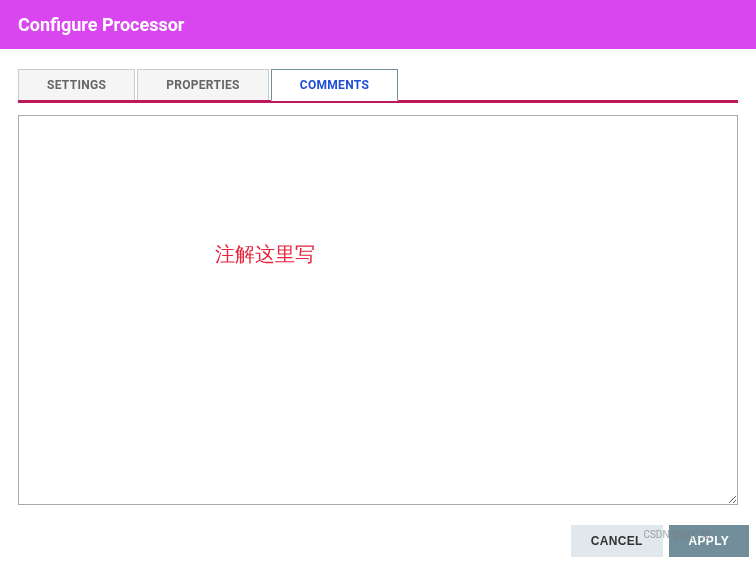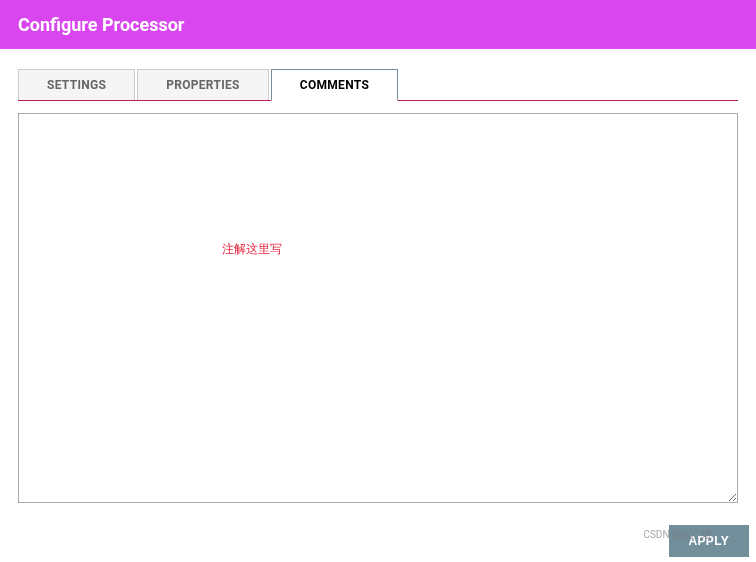"SETTINGS" .tabs { border-bottom: 1px solid #be185d -> 3px solid #be185d }
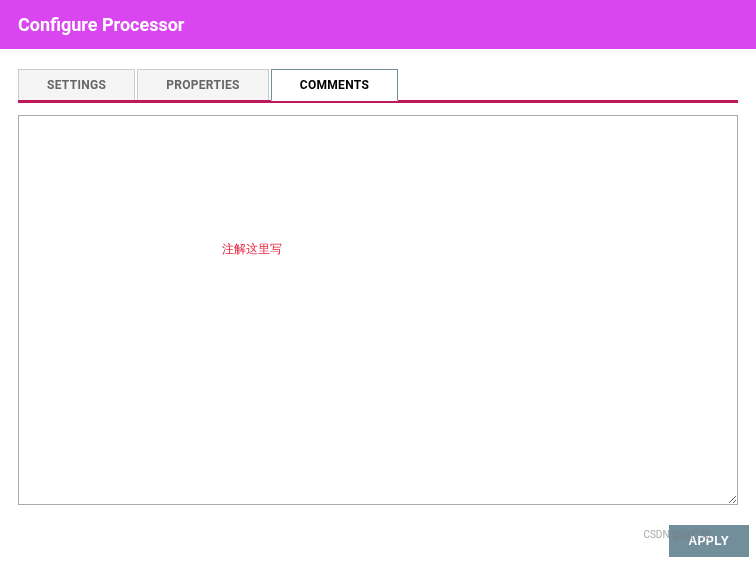"COMMENTS" .tab.active { color: #000000 -> #1d4ed8 }
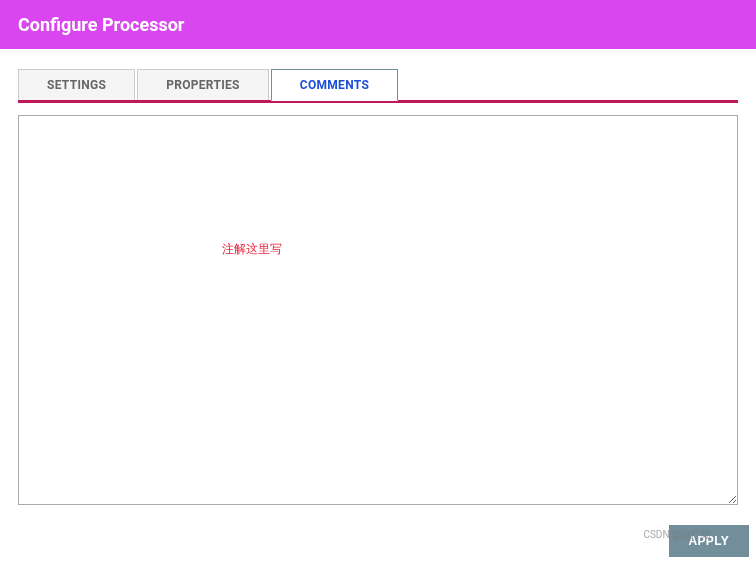"注解这里写" .annotation { font-size: 12px -> 20px; left: 222px -> 215px }
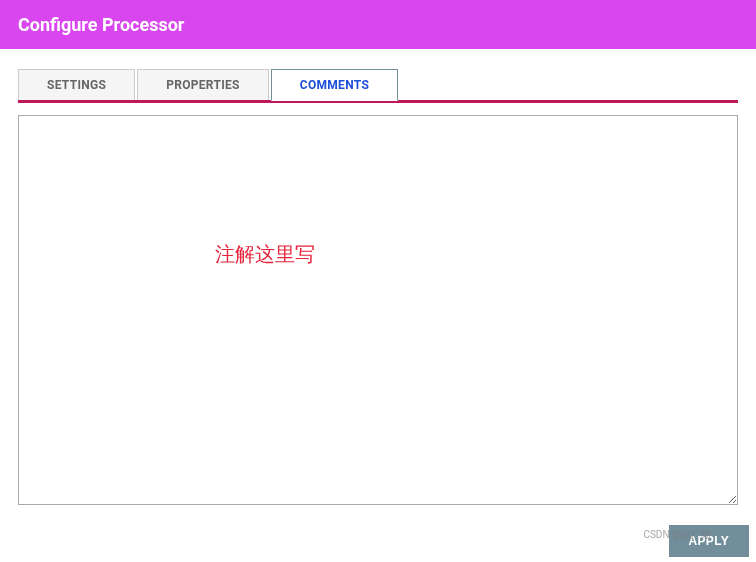"CANCEL" button.btn { html: none -> <button>CANCEL</button> }
